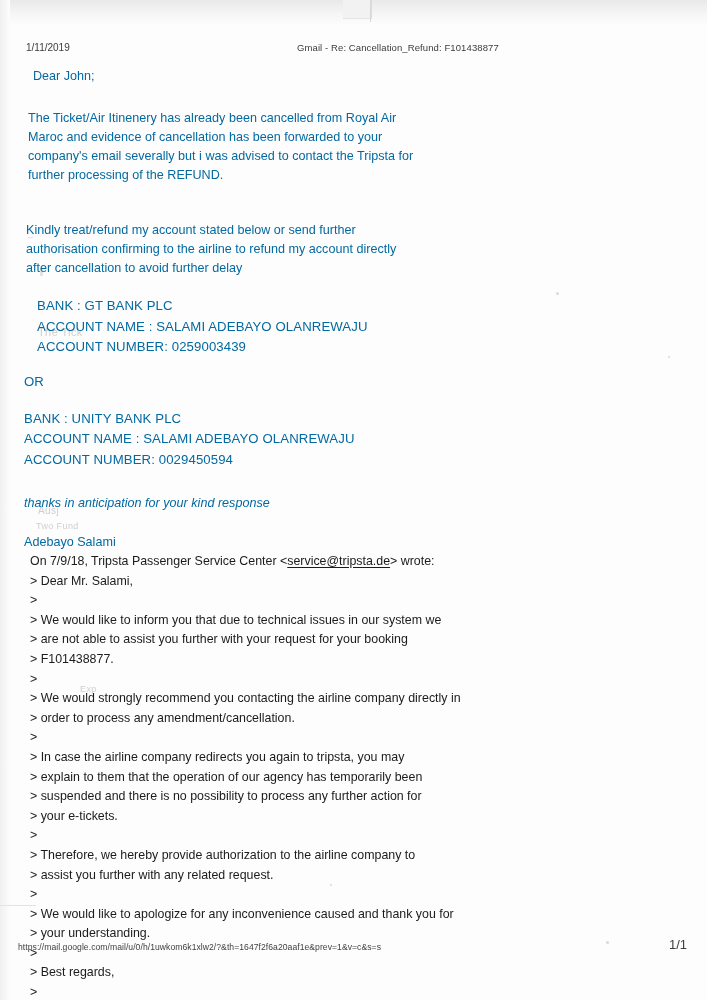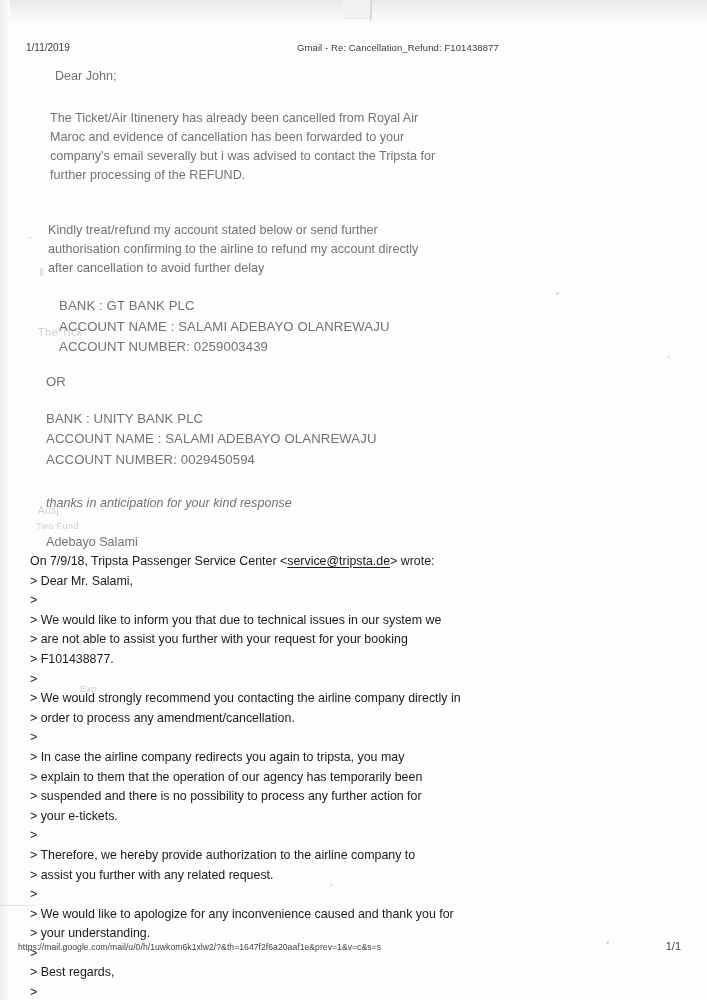"Dear John;" .body-text { color: #737373 -> #0369a1; left: 46px -> 24px }
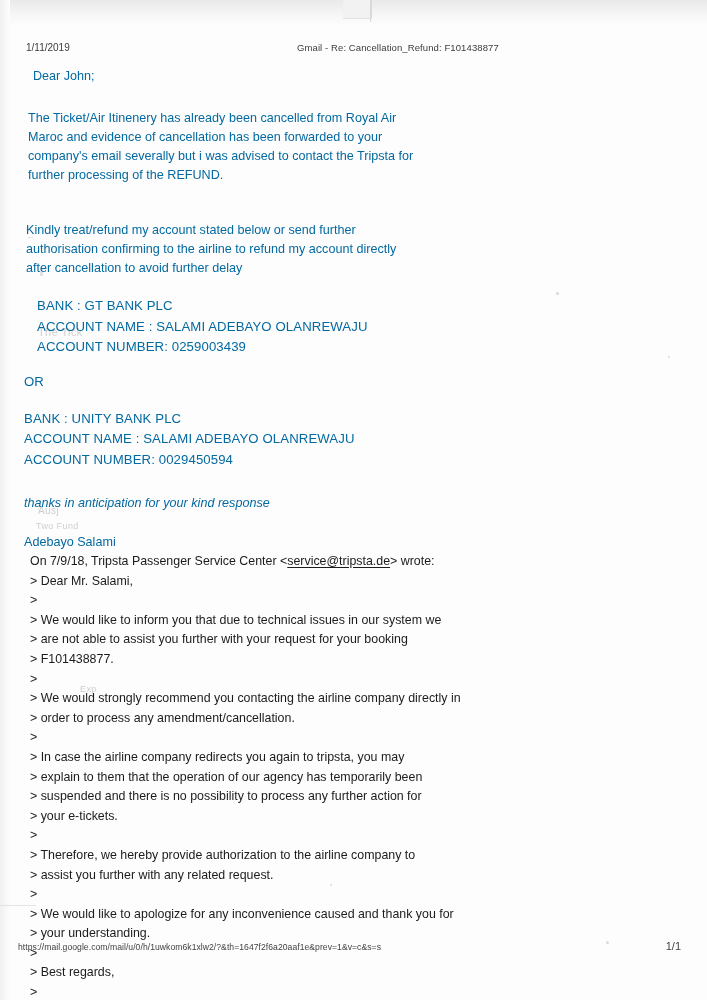"1/1" .footer-page { font-size: 11px -> 13px; right: 26px -> 20px }
